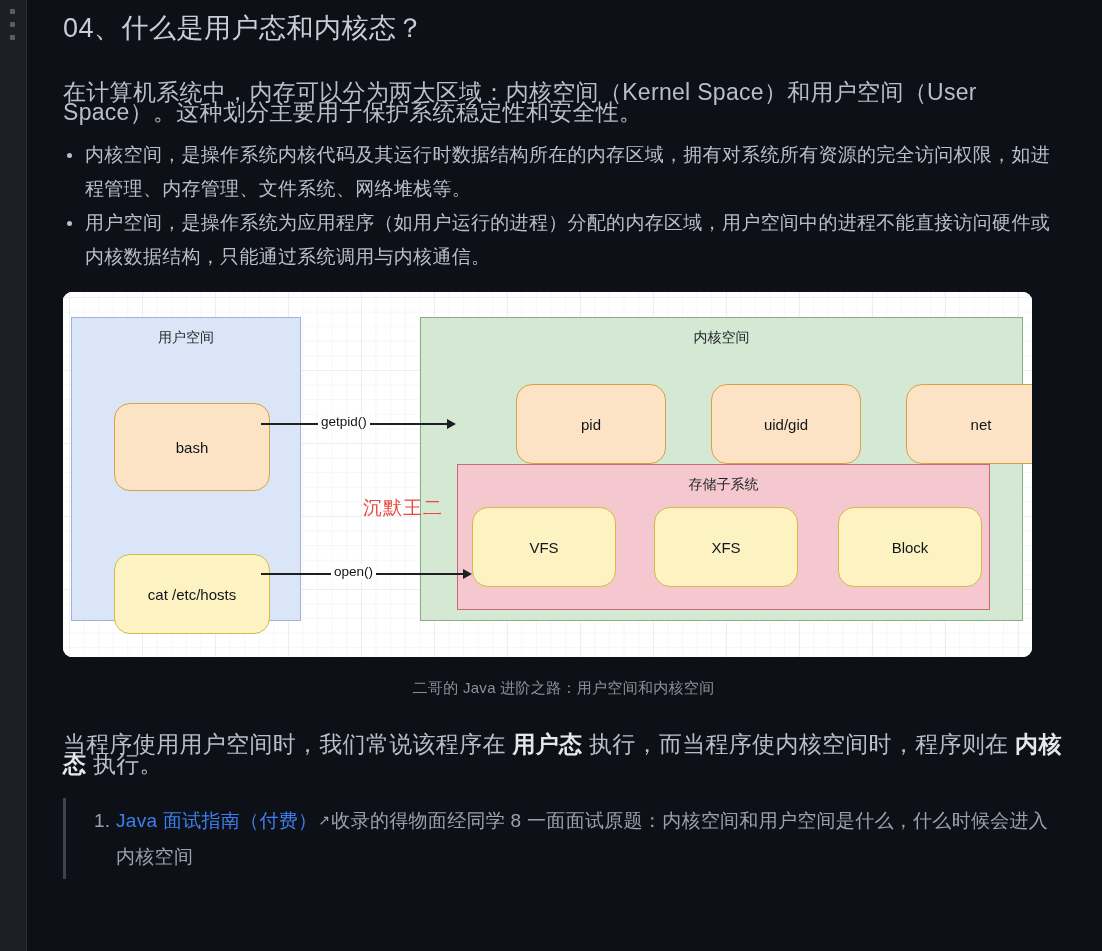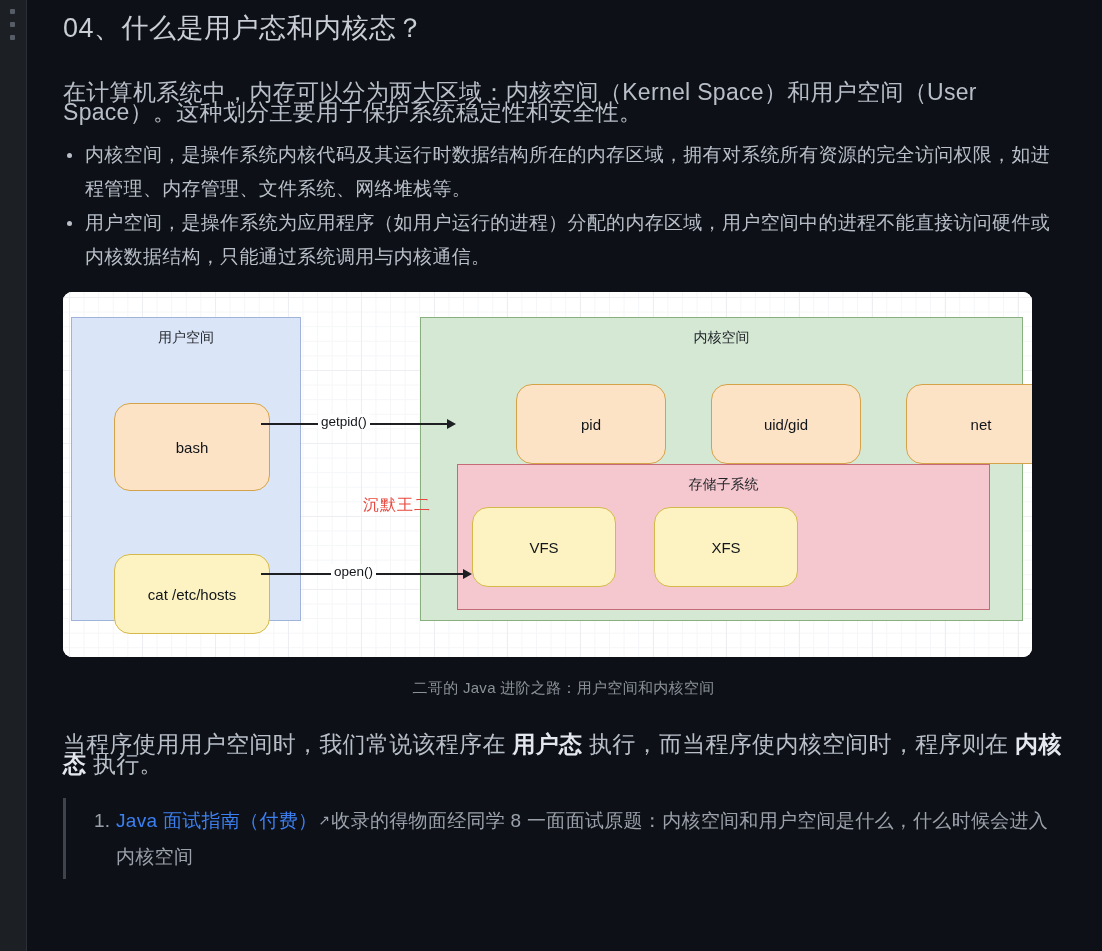"沉默王二" .watermark { font-size: 16px -> 19px }
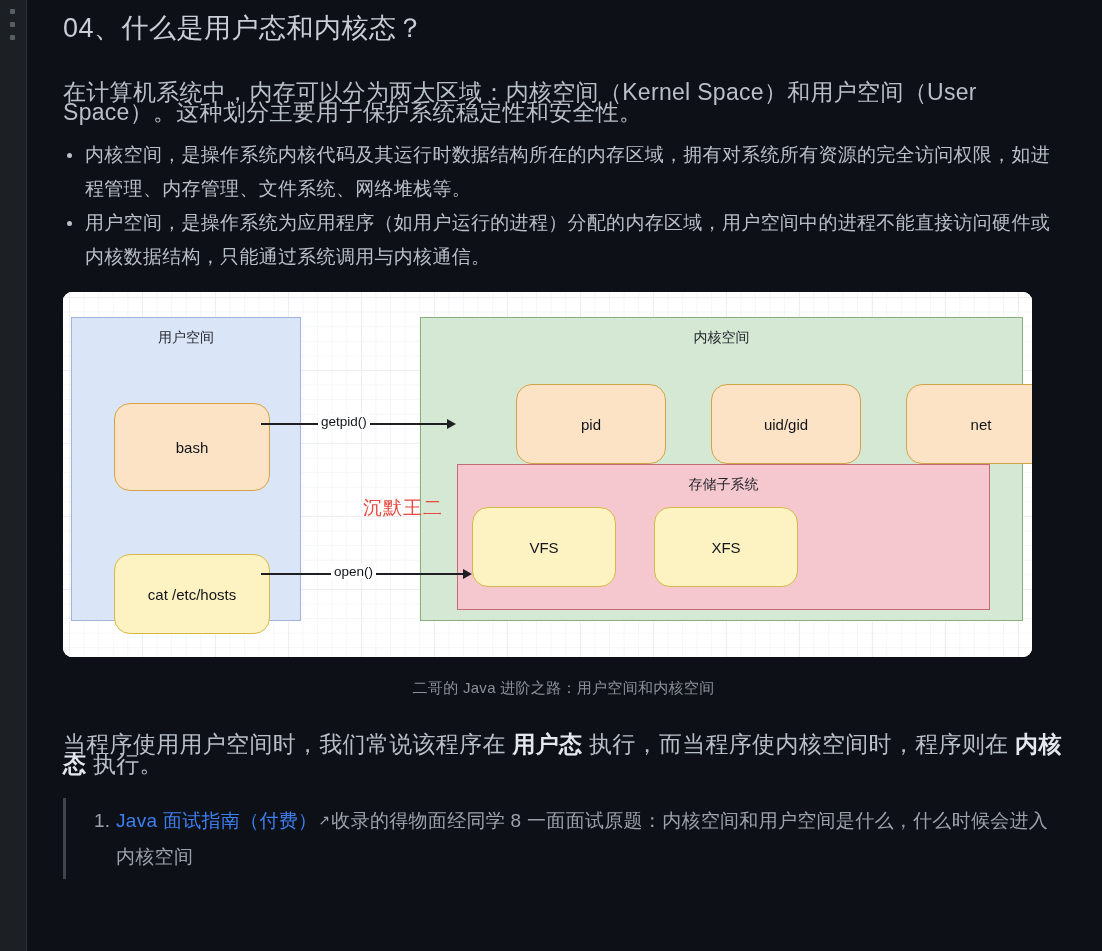"Block" div.node { html: none -> <div>Block</div> }
